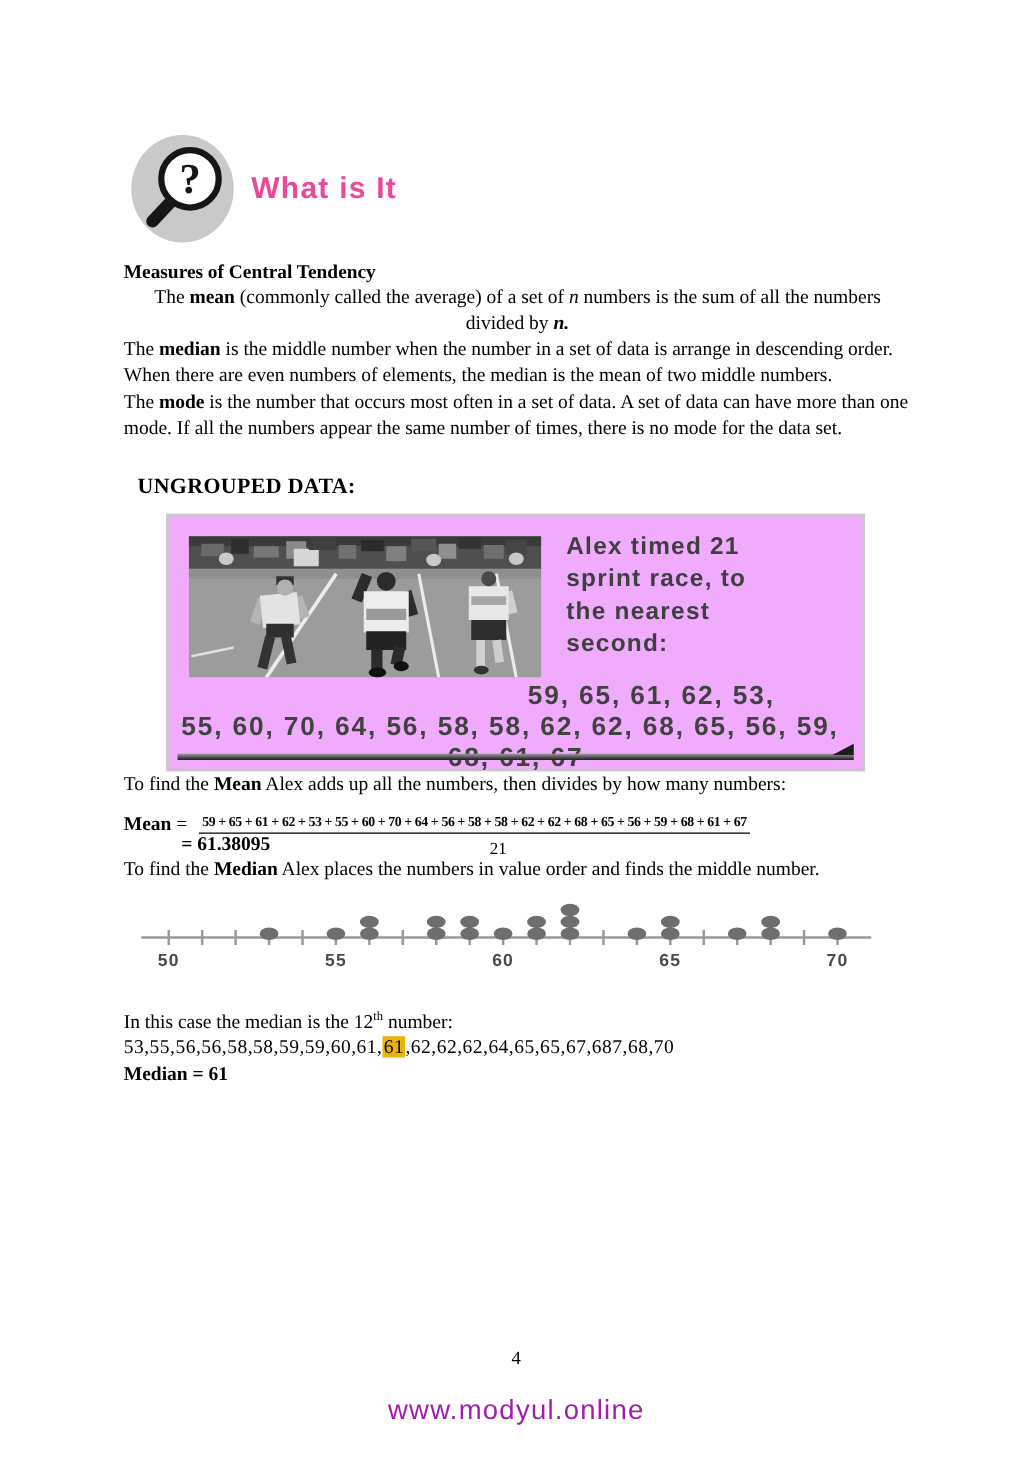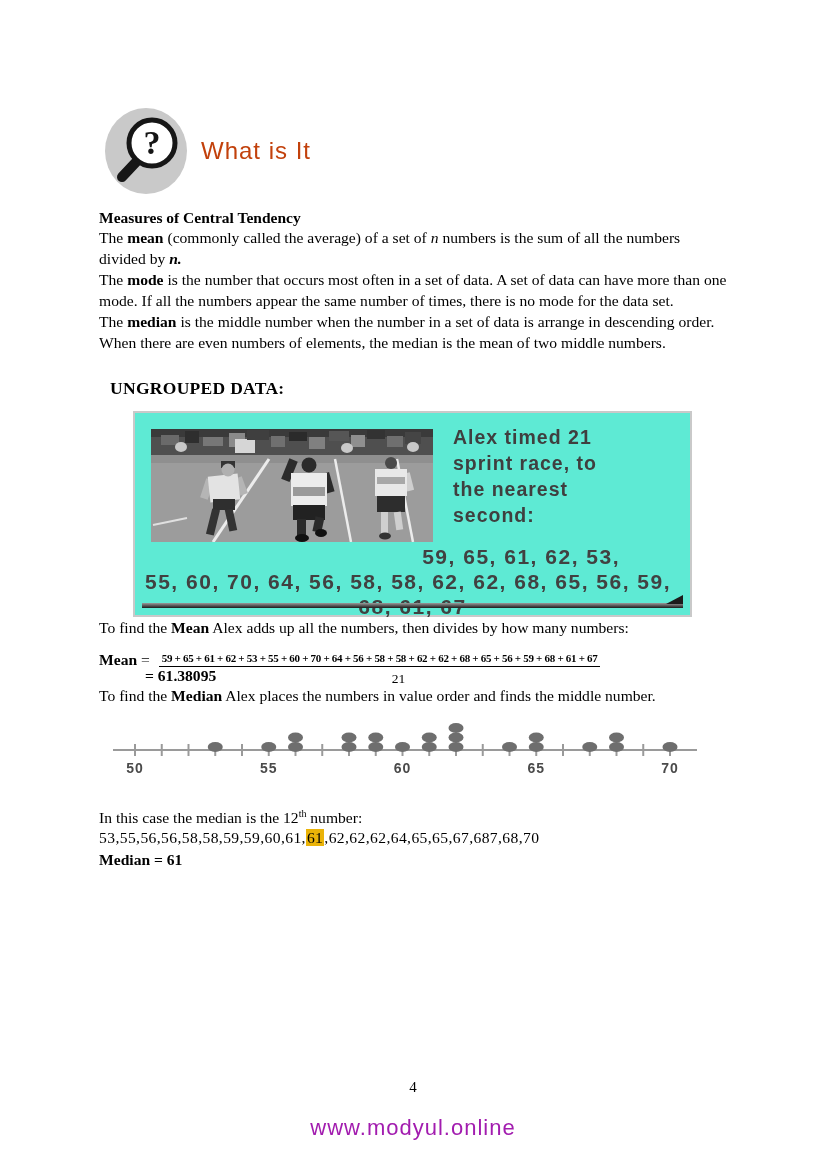"What is It" .wi-title { color: #c2410c -> #ec4899; font-weight: normal -> bold }
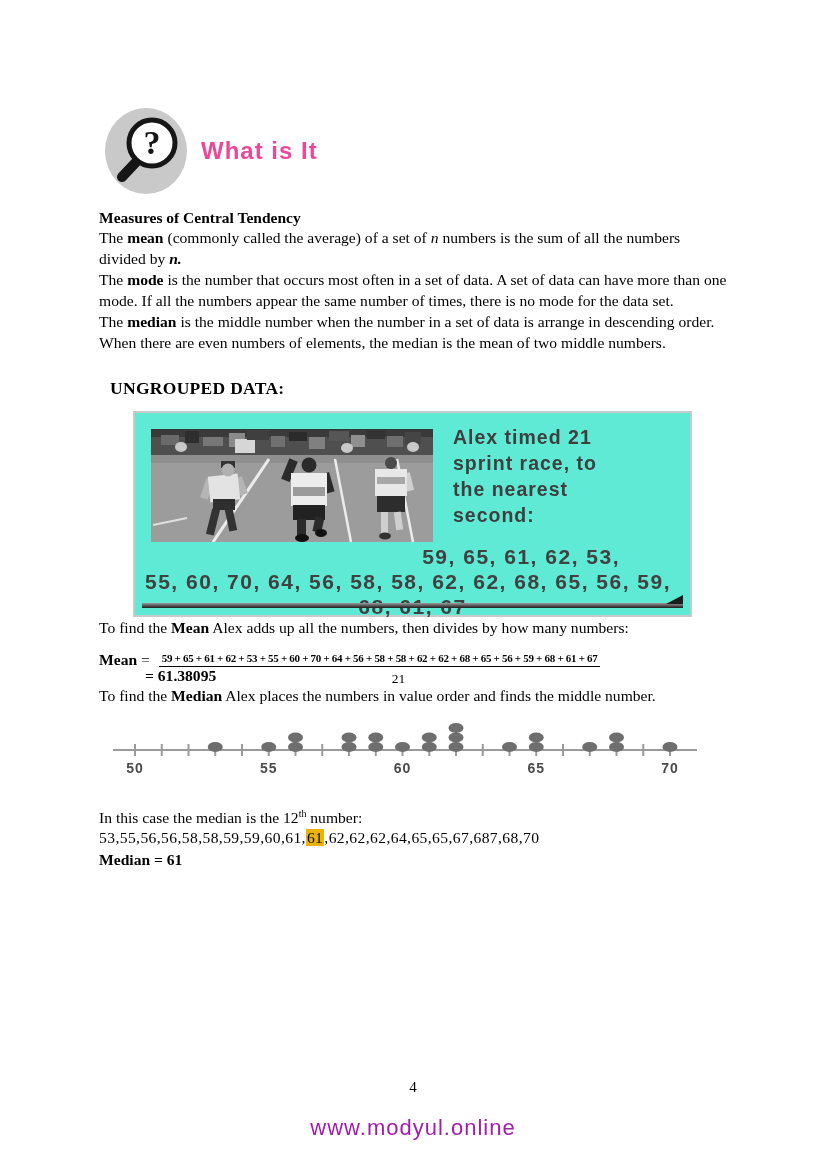"The mean (commonly called the" .par-mean { text-align: none -> center }
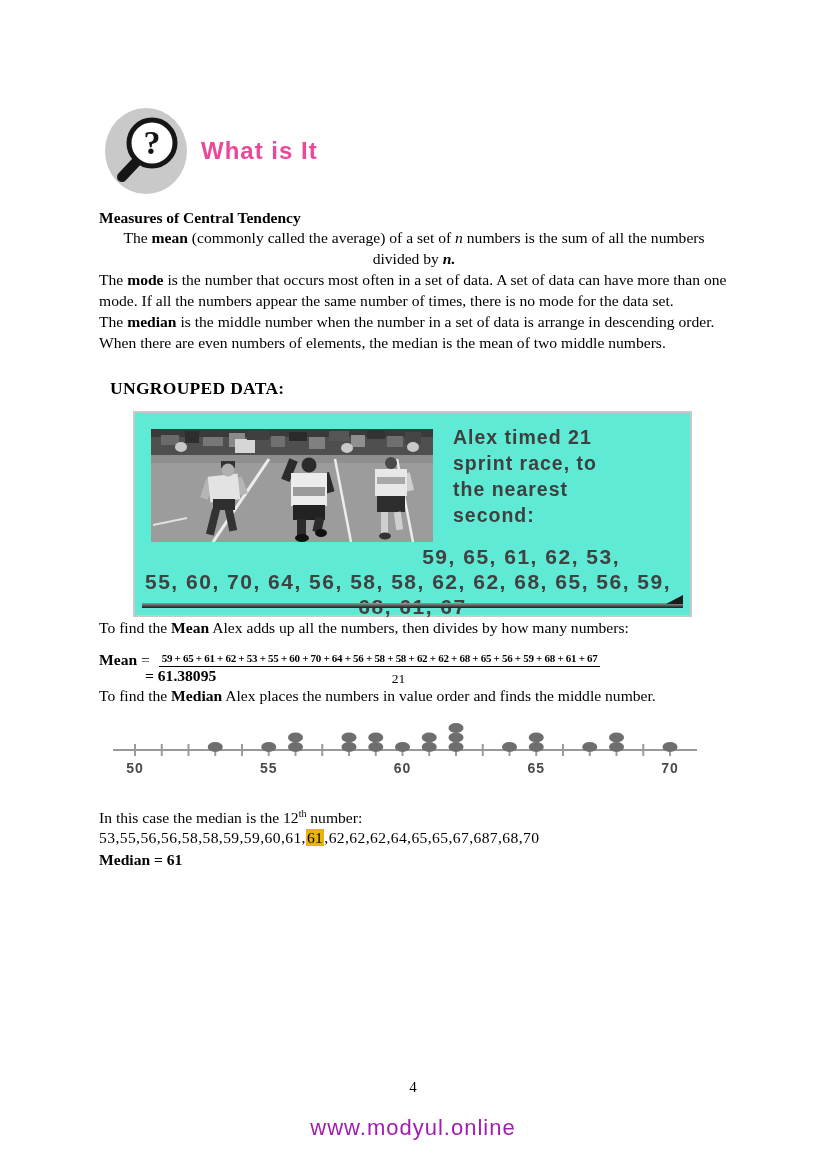"The mode is the number" p.body-par { order: before "The median is the middle" -> after "The median is the middle" }
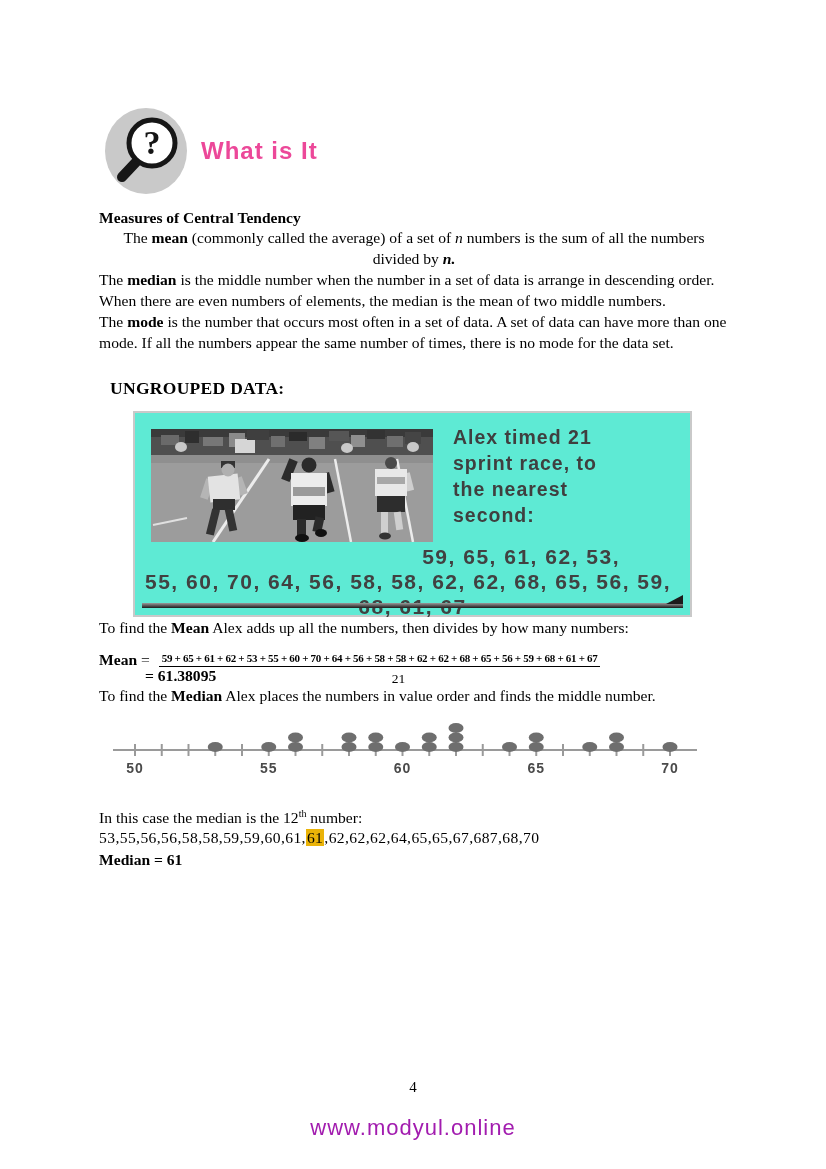"Alex timed 21" .card { background: #5eead4 -> #f0abfc }
